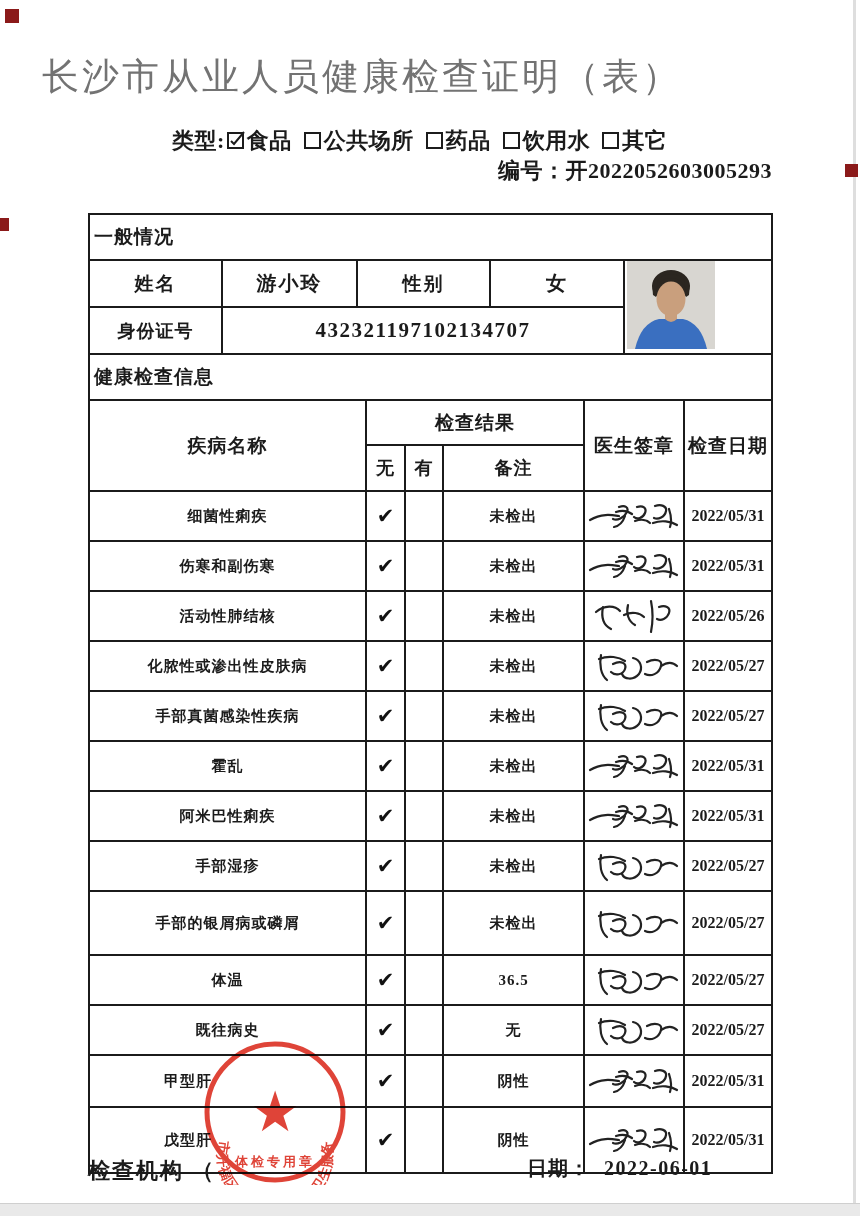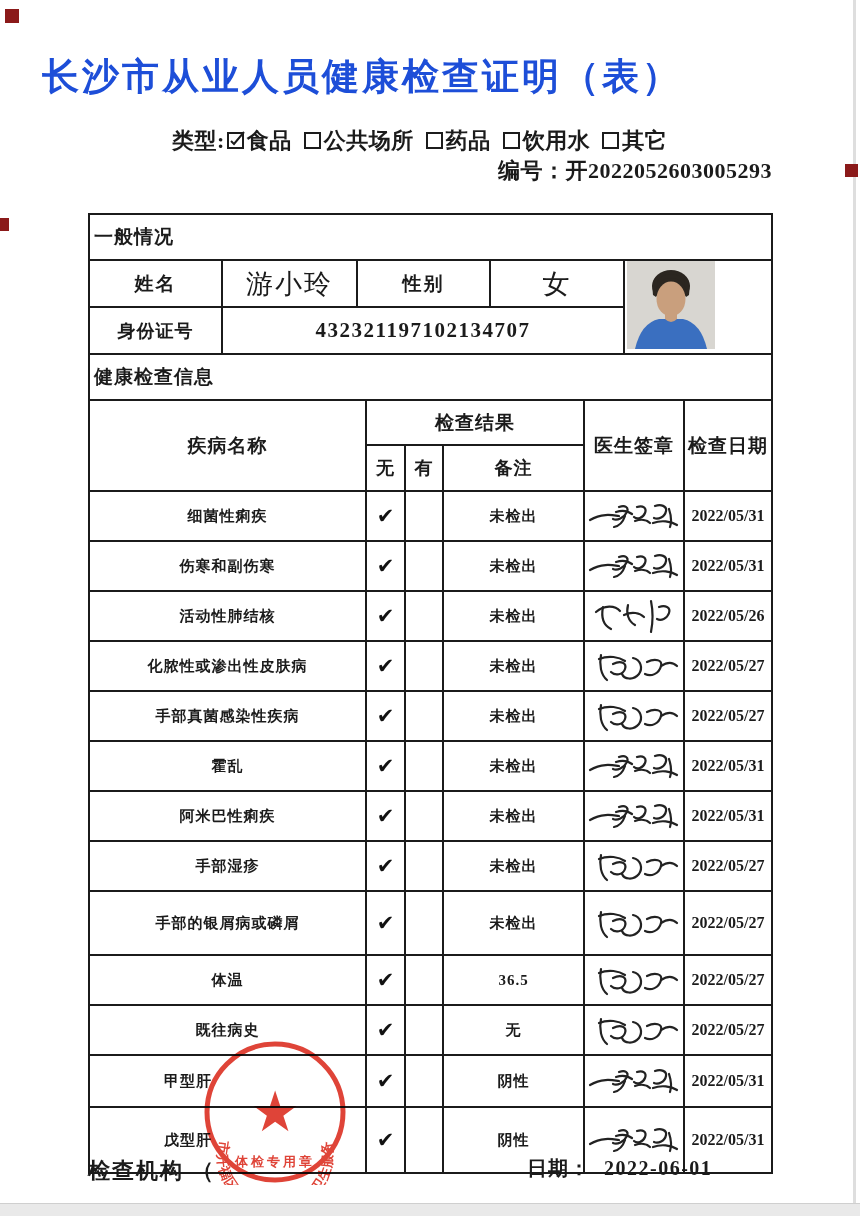"长沙市从业人员健康检查证明（表）" .doc-title { color: #1d4ed8 -> #737373; font-weight: 700 -> 400 }
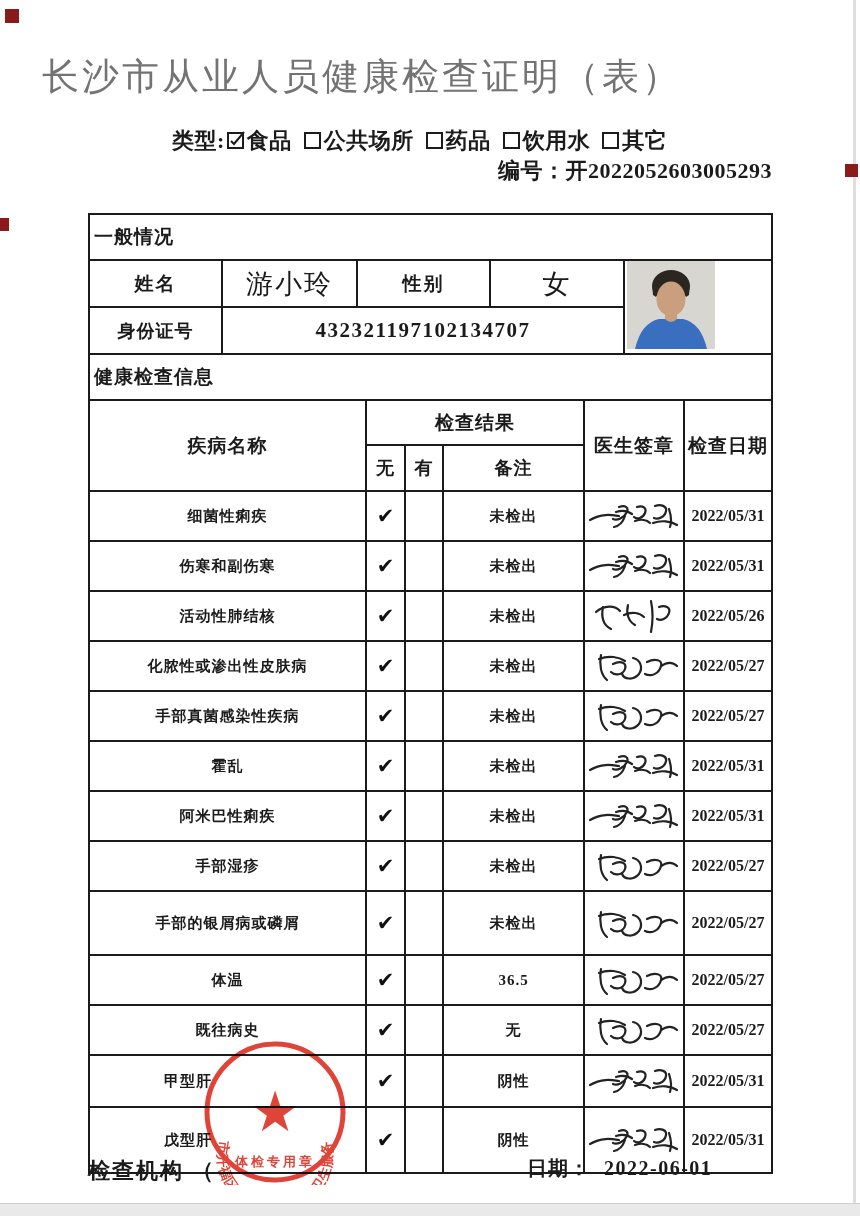"游小玲" .val-name { font-size: 27px -> 20px; font-weight: 400 -> 700 }
